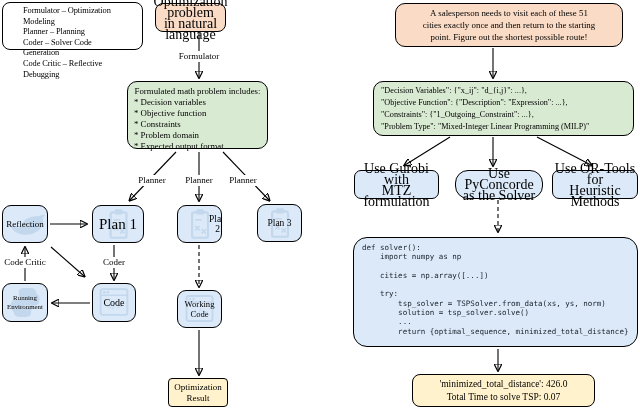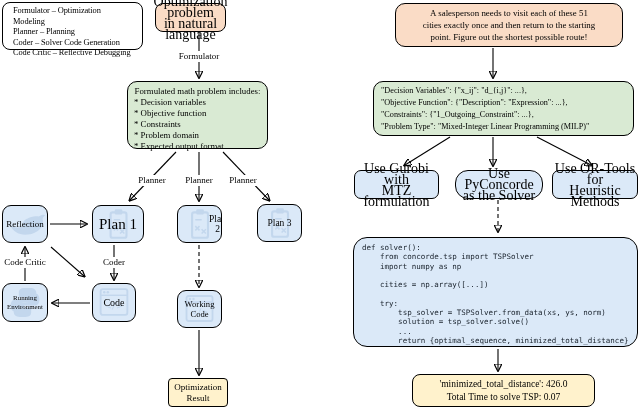"Formulator – Optimization Modeling" .legend { padding: 3px 10px -> 3px 20px }
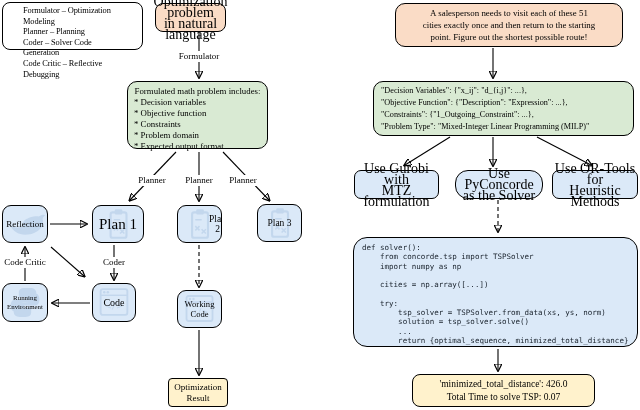"from concorde.tsp import TSPSolver" div.code-line { html: <div> from concorde.tsp import TSPSolver</div> -> none }
